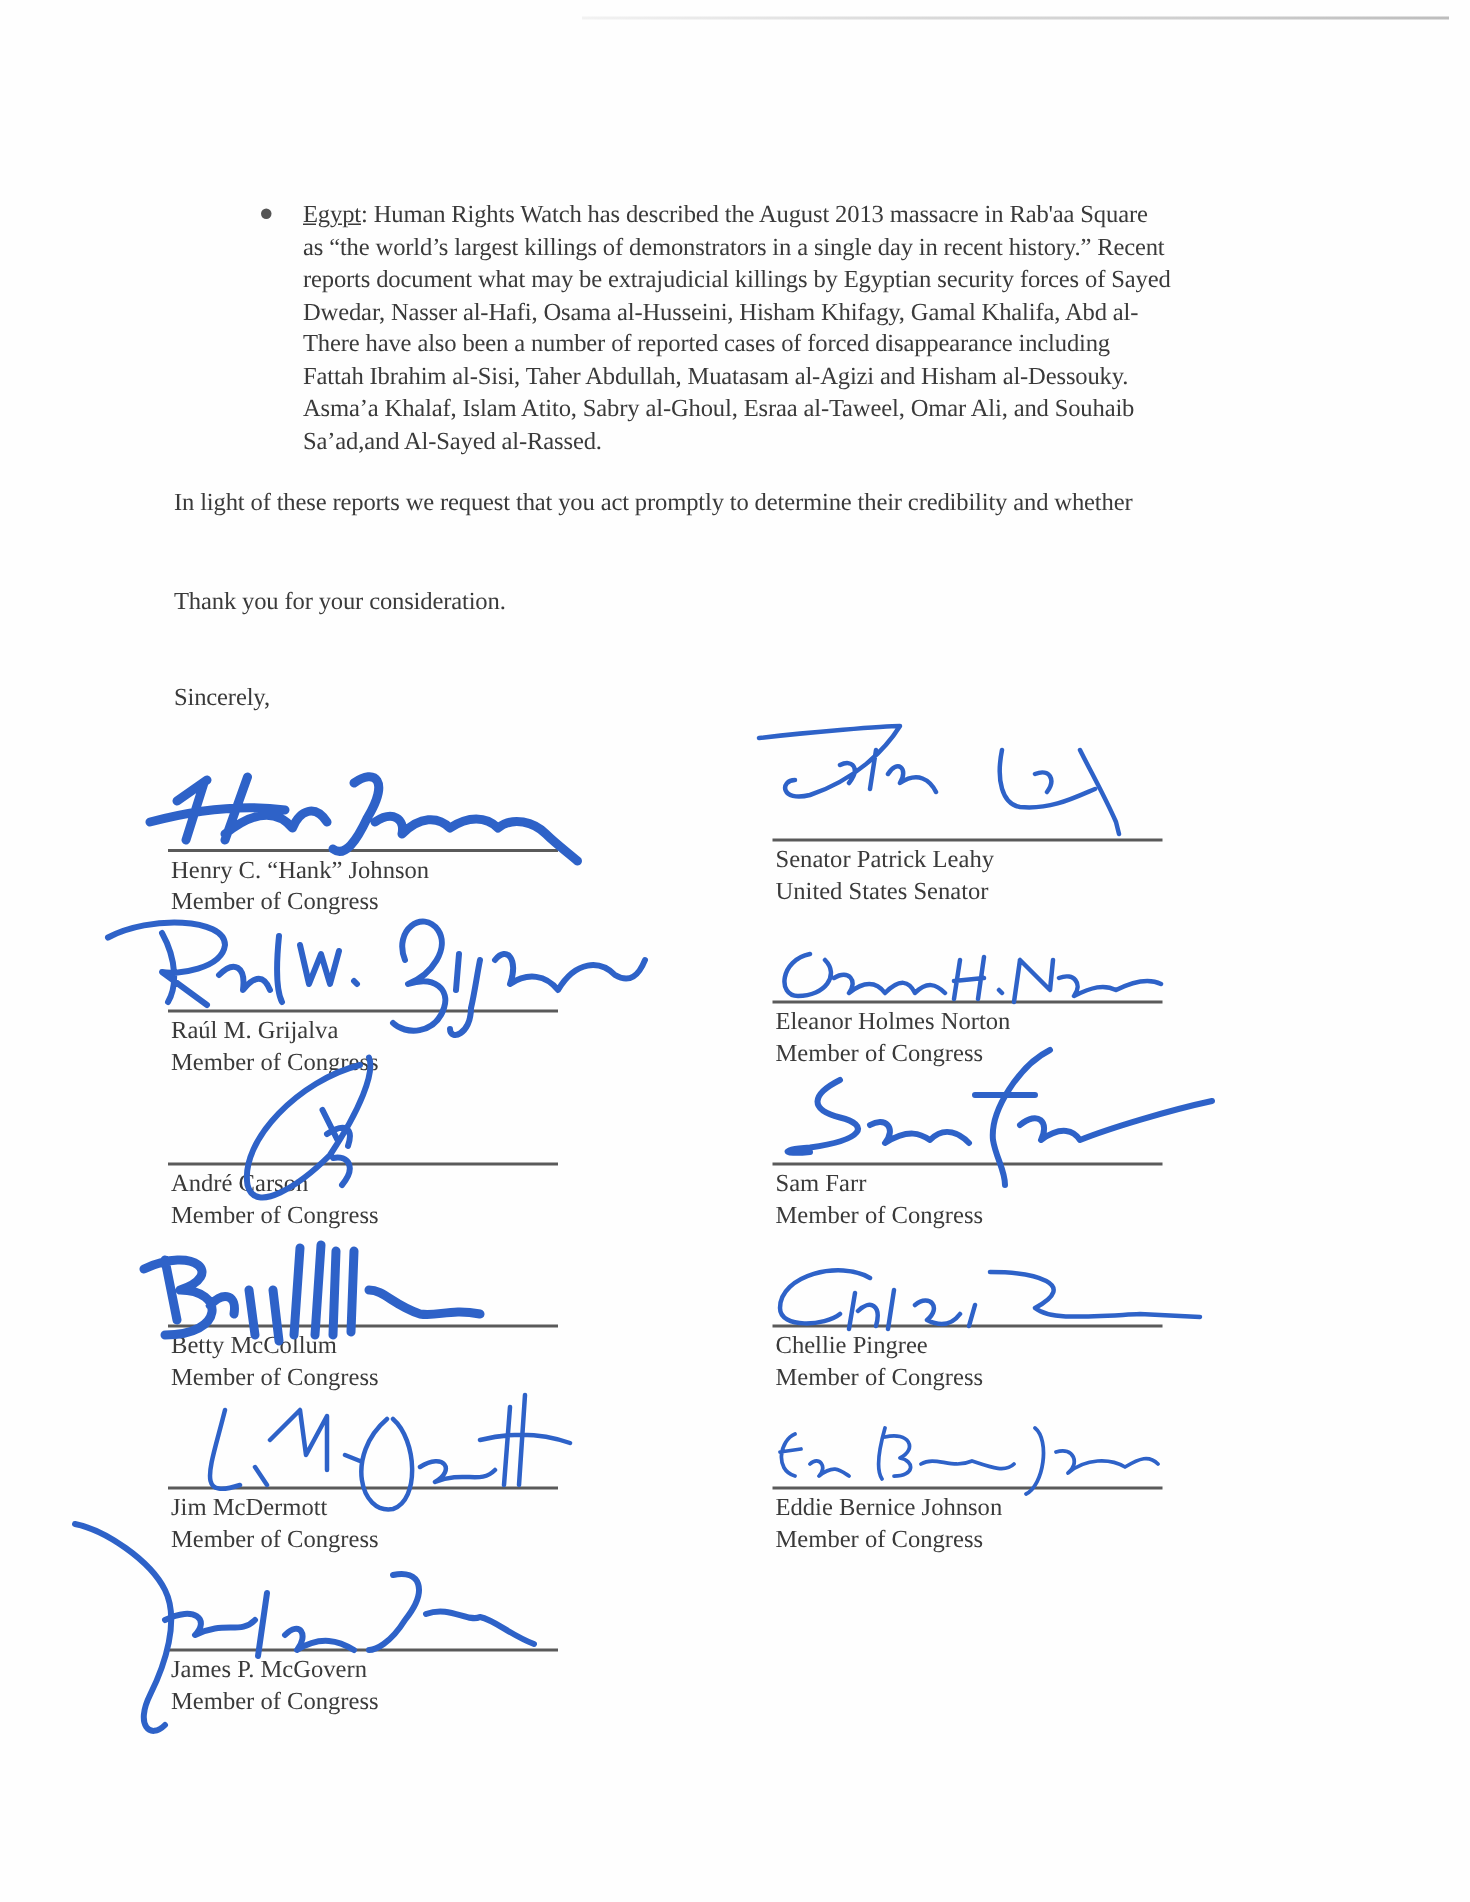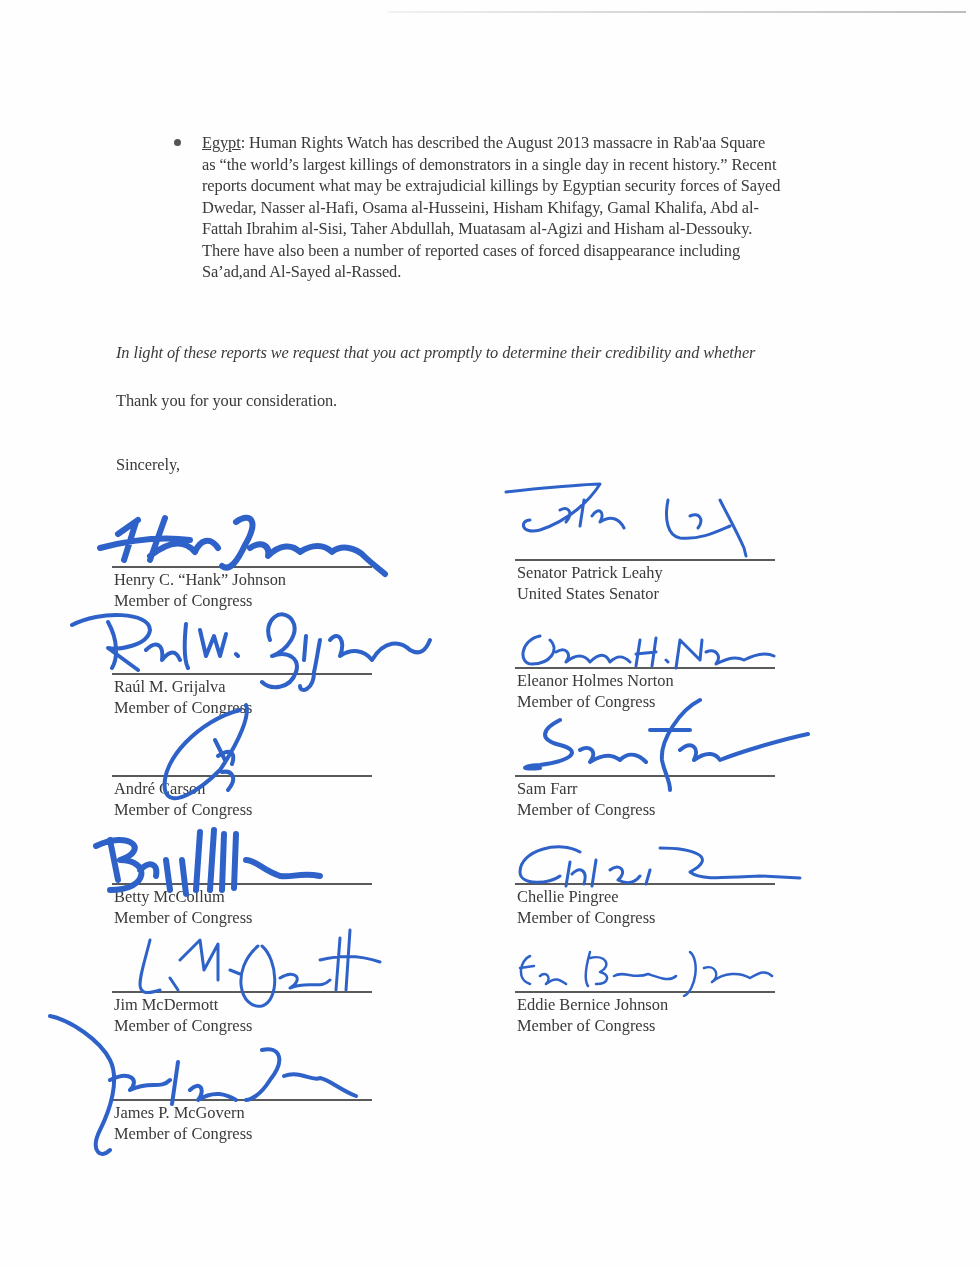"Fattah Ibrahim al-Sisi, Taher Abdullah," span.line { order: before "There have also been a" -> after "There have also been a" }
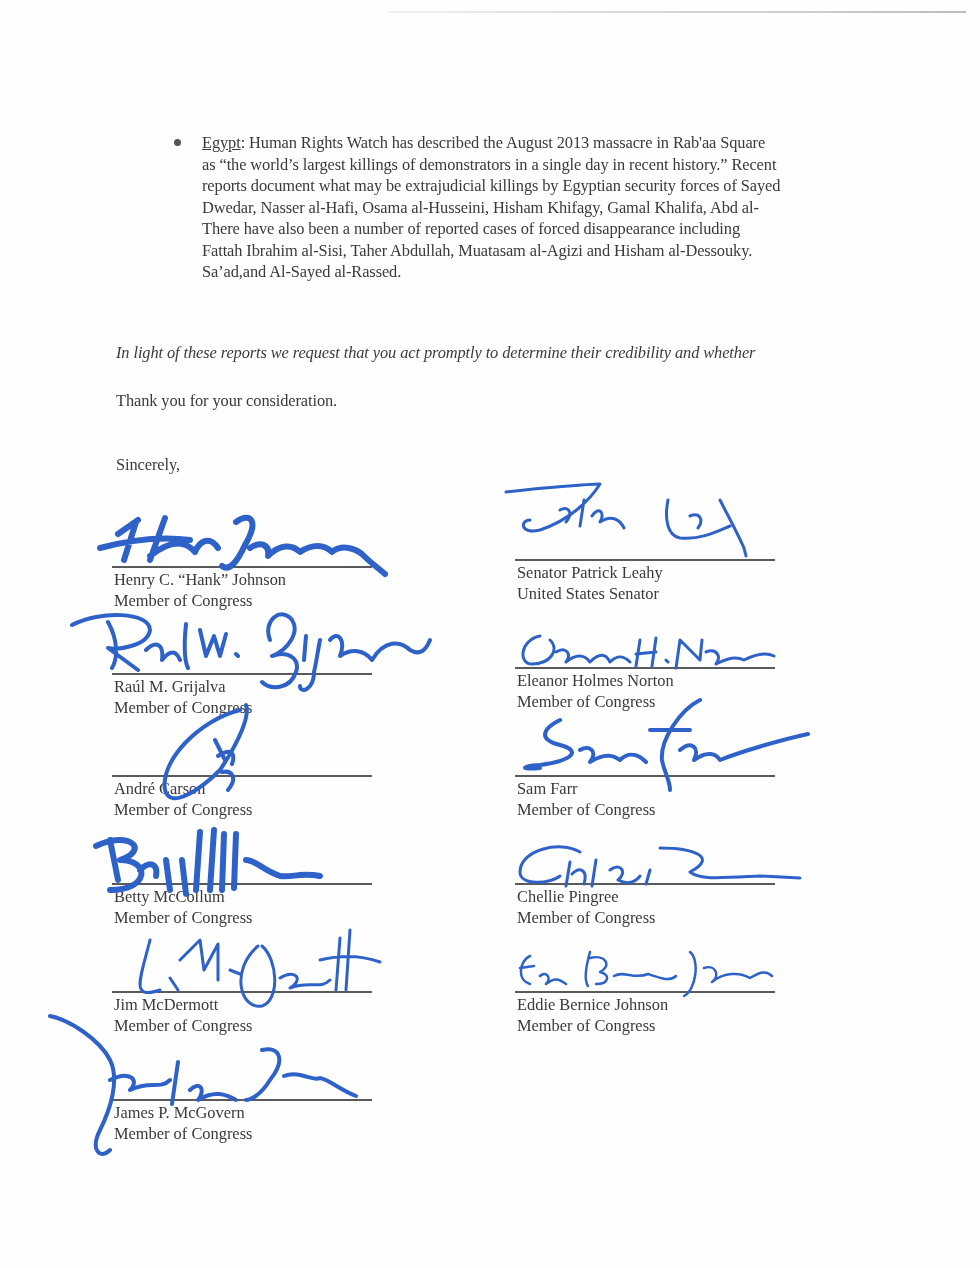"Asma’a Khalaf, Islam Atito, Sabry" span.line { html: none -> <span>Asma’a Khalaf, Islam Atito, Sabry al-Ghoul, Esraa al-Taweel, Omar Ali, and Souhaib</span> }
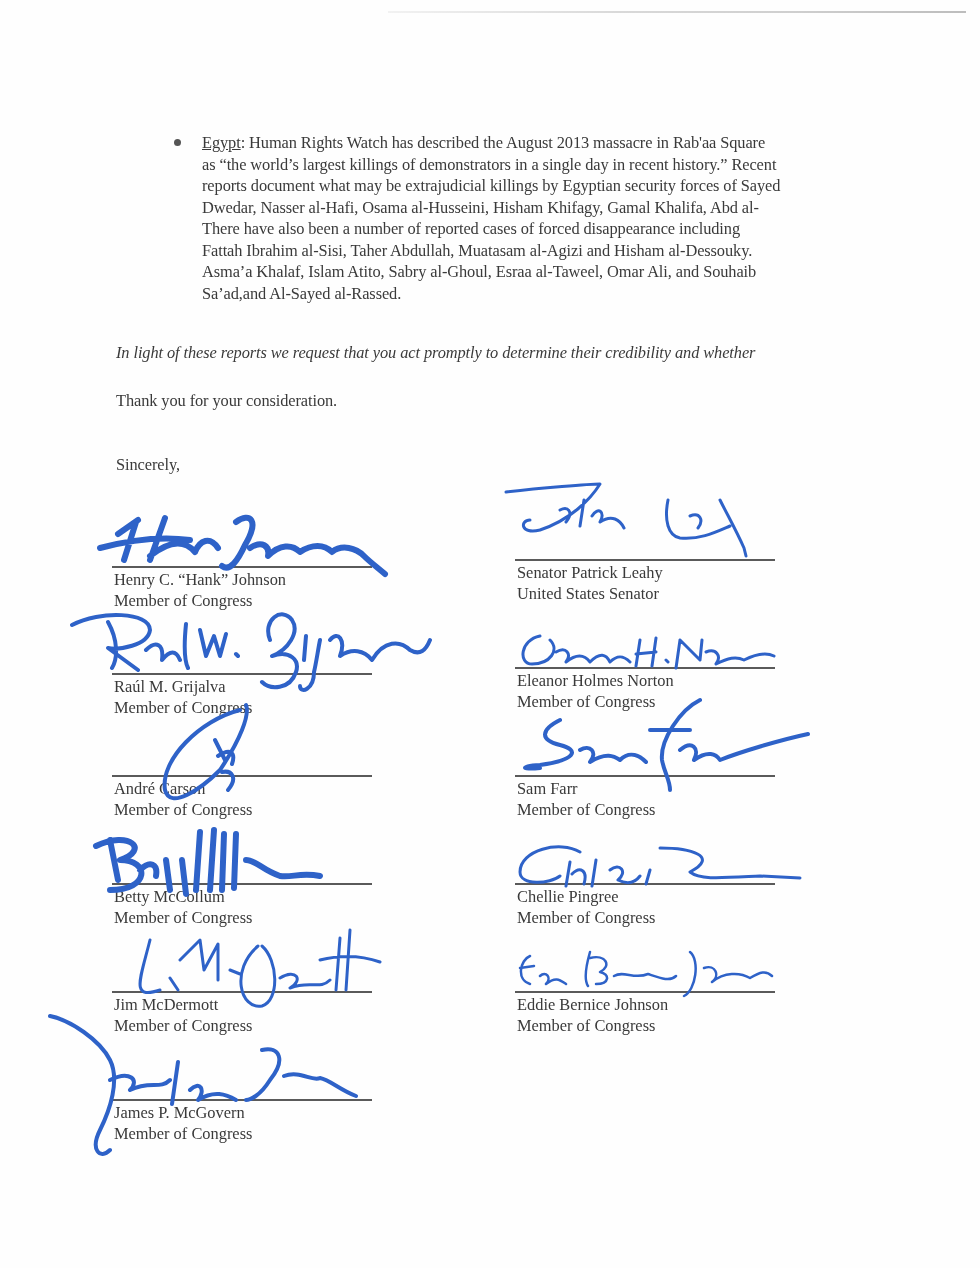"In light of these reports" .p2 { font-style: italic -> none; top: 342px -> 324px }
